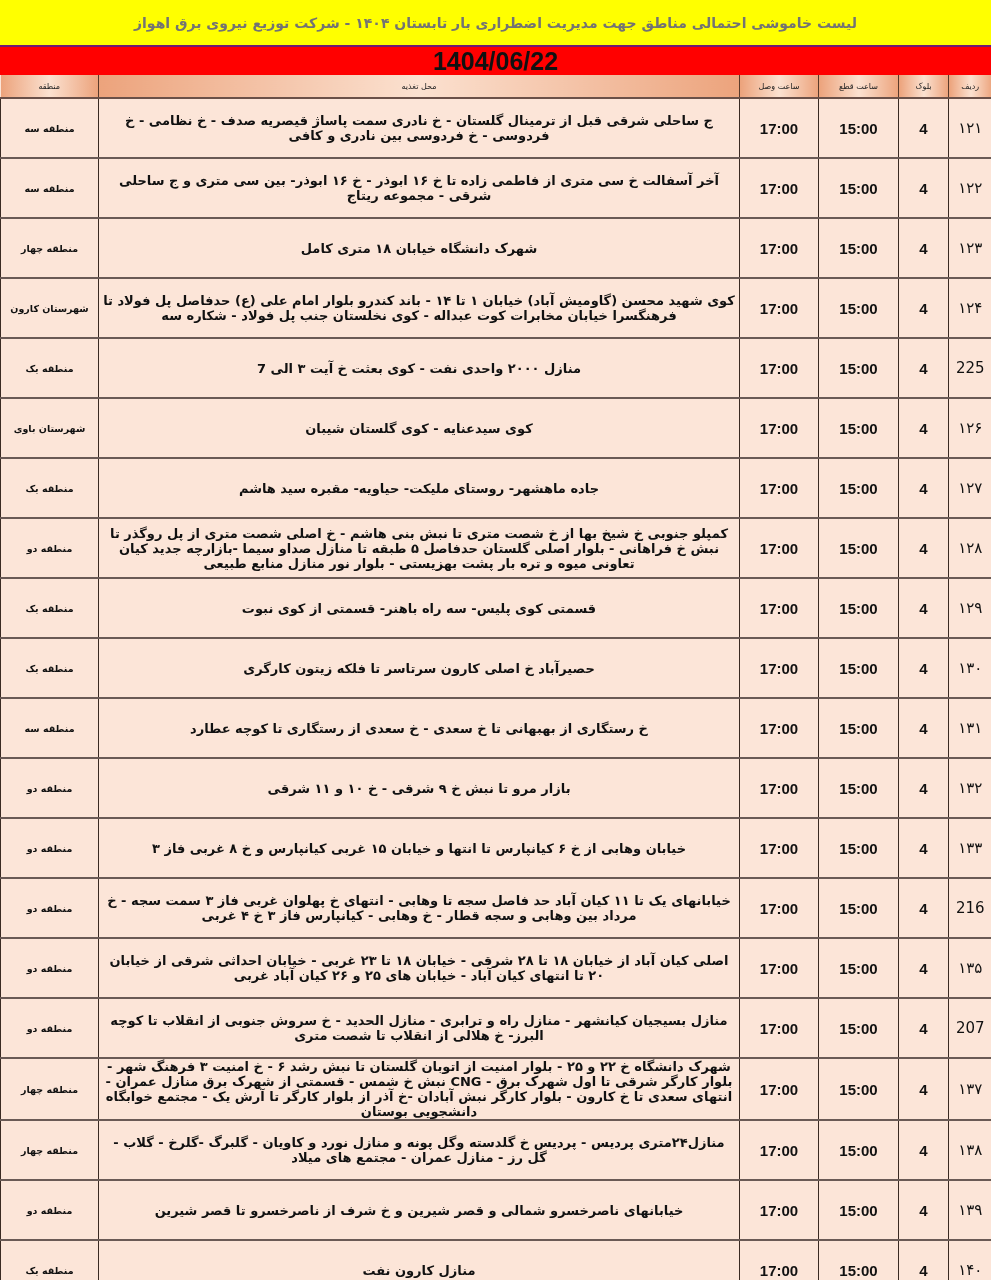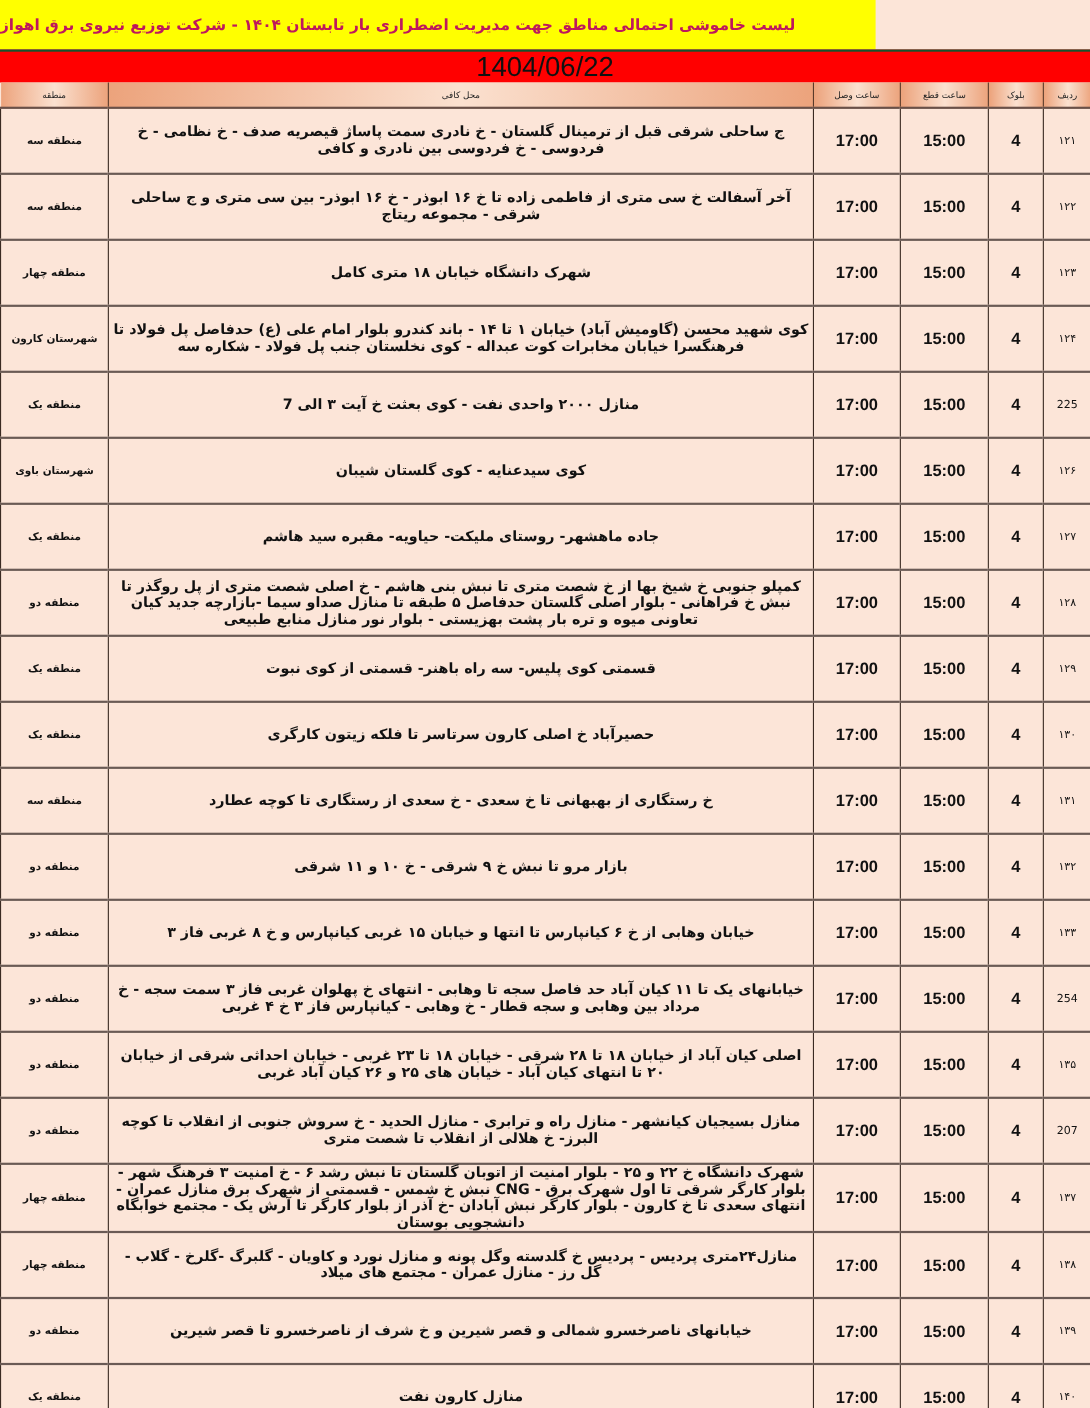"لیست خاموشی احتمالی مناطق جهت" .title-bar { color: #be185d -> #737373; justify-content: flex-end -> center; width: 796px -> 991px }
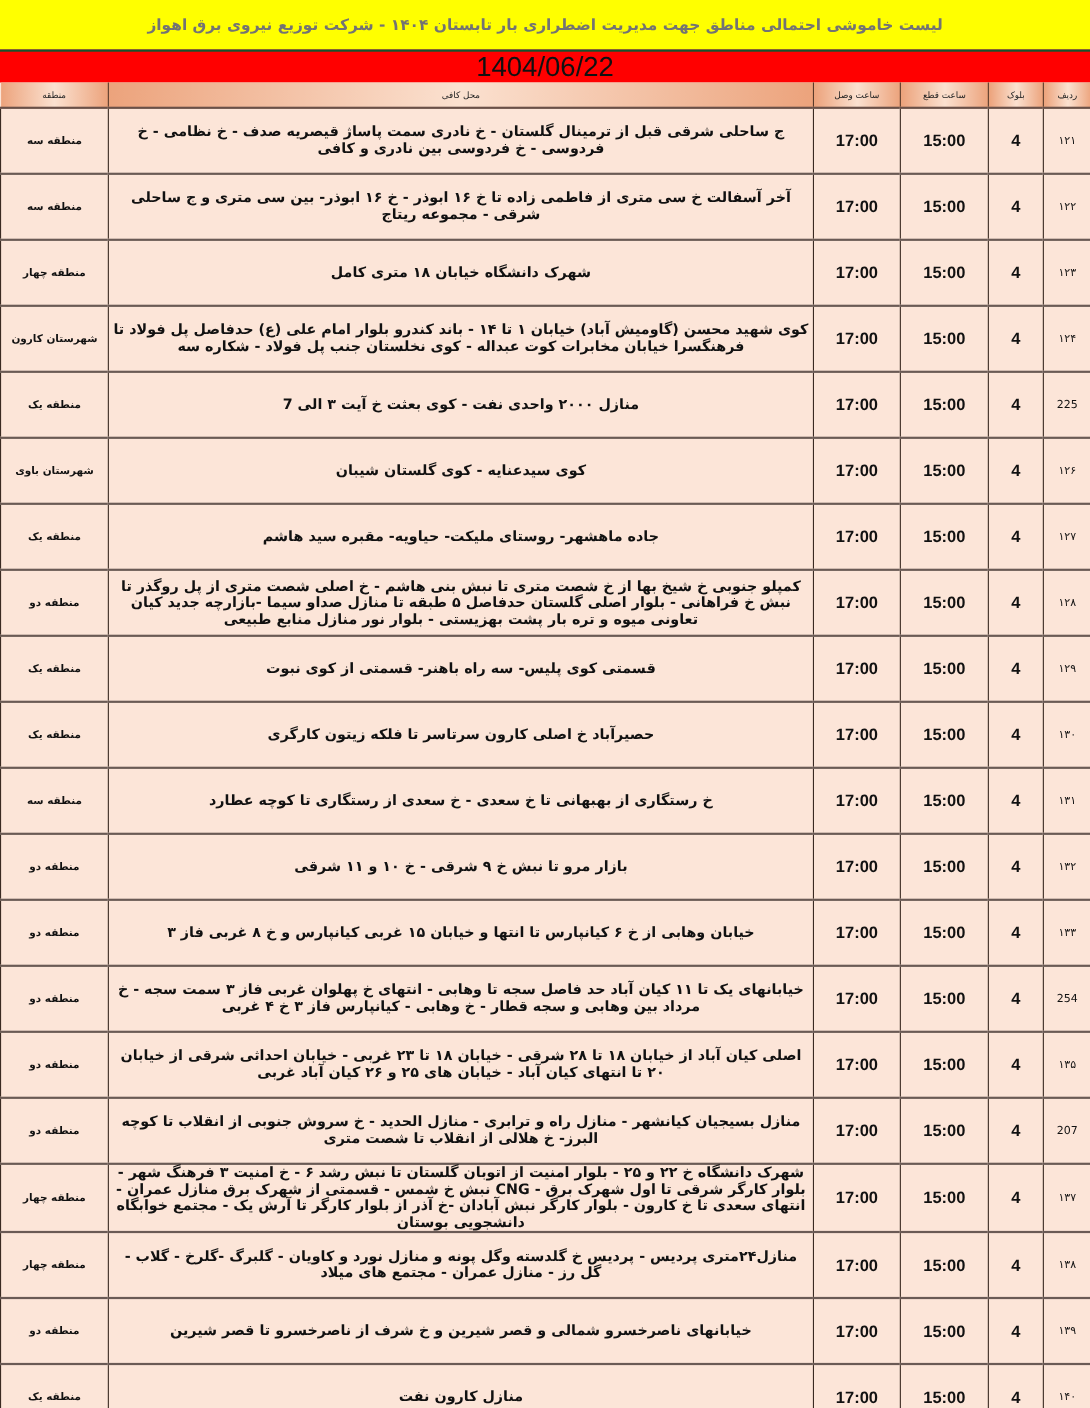"1404/06/22" .date-bar { border-top: 2px solid #14532d -> 2px solid #701a75; font-weight: normal -> bold }
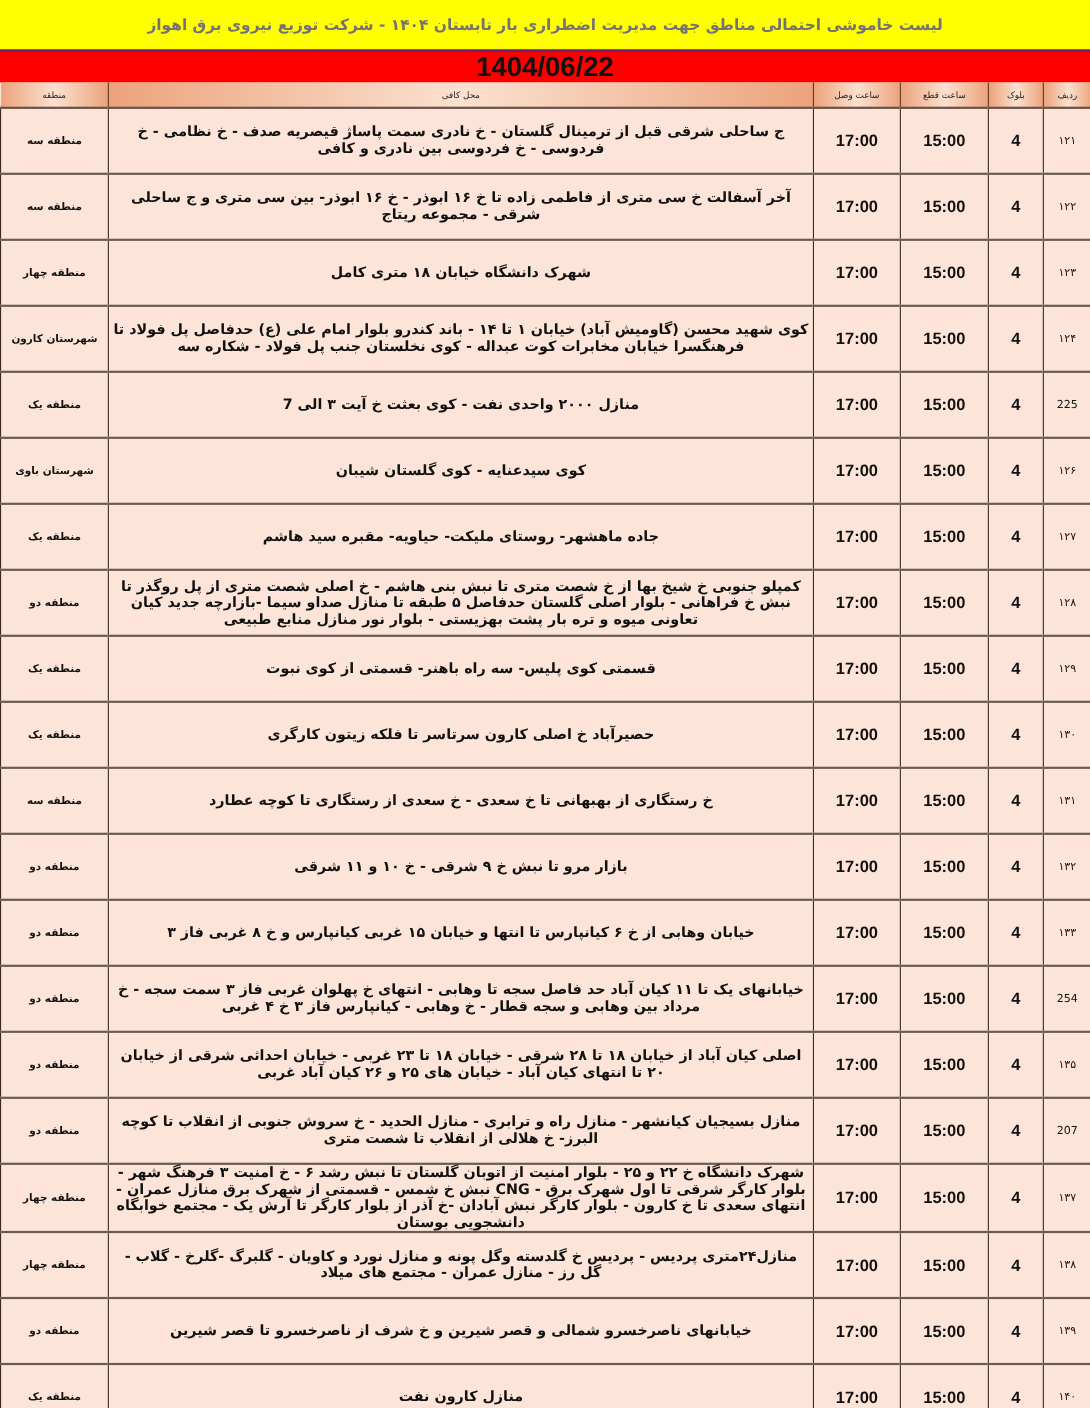"محل کافی" th { text: کافی -> تغذیه }
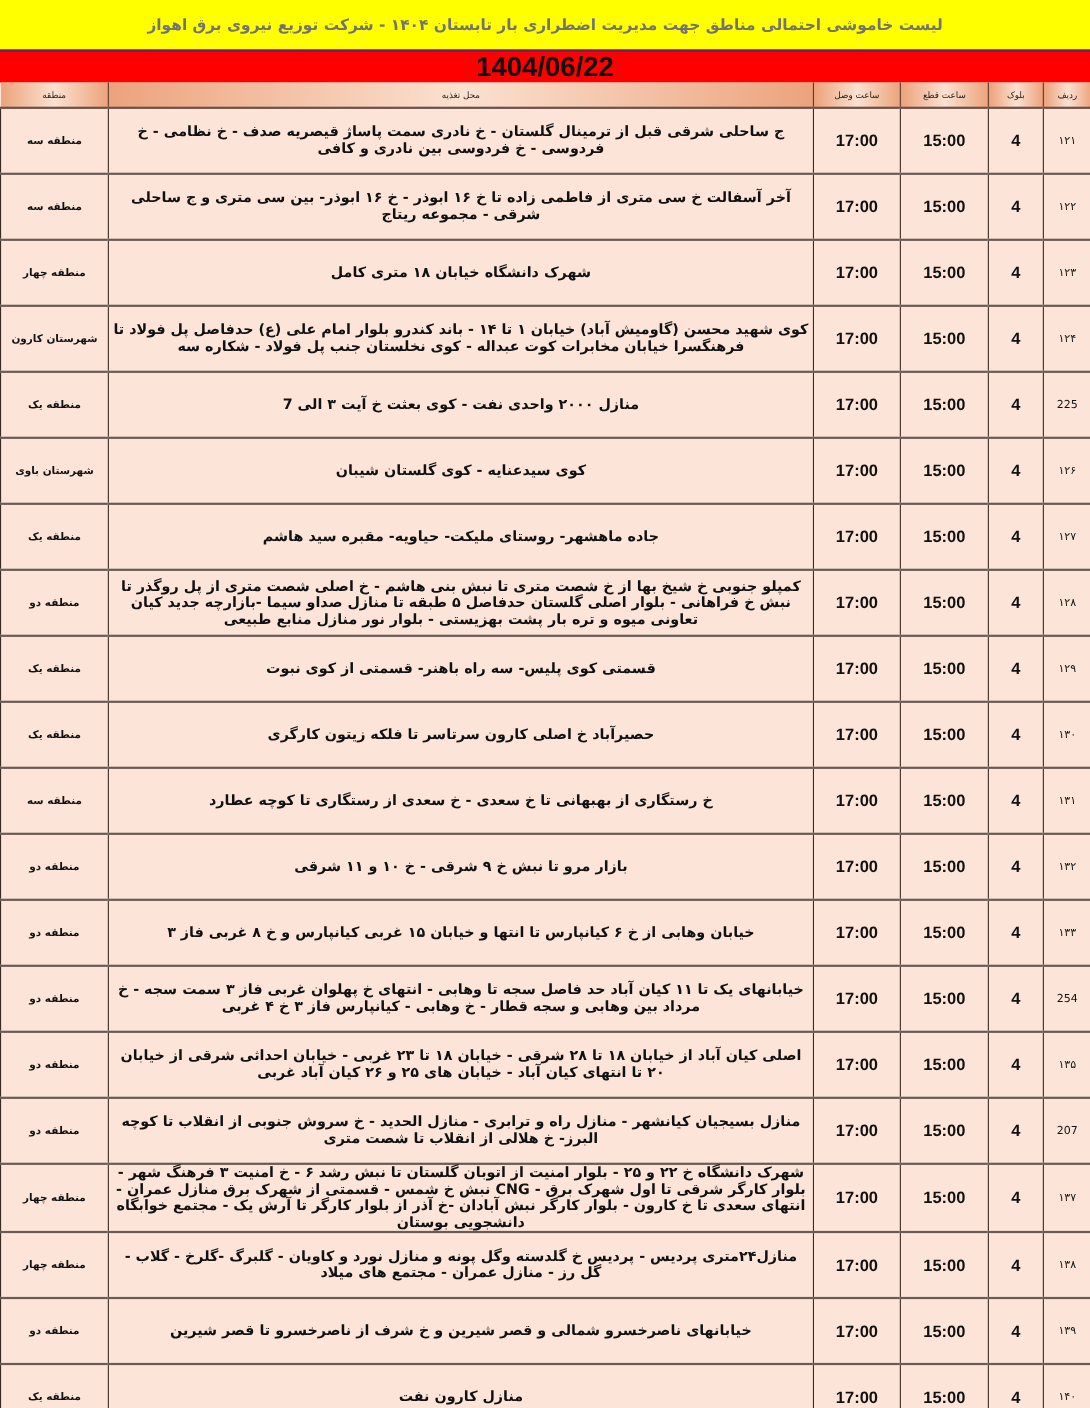"۱۲۱" td.c-row { font-size: 10px -> 15px }
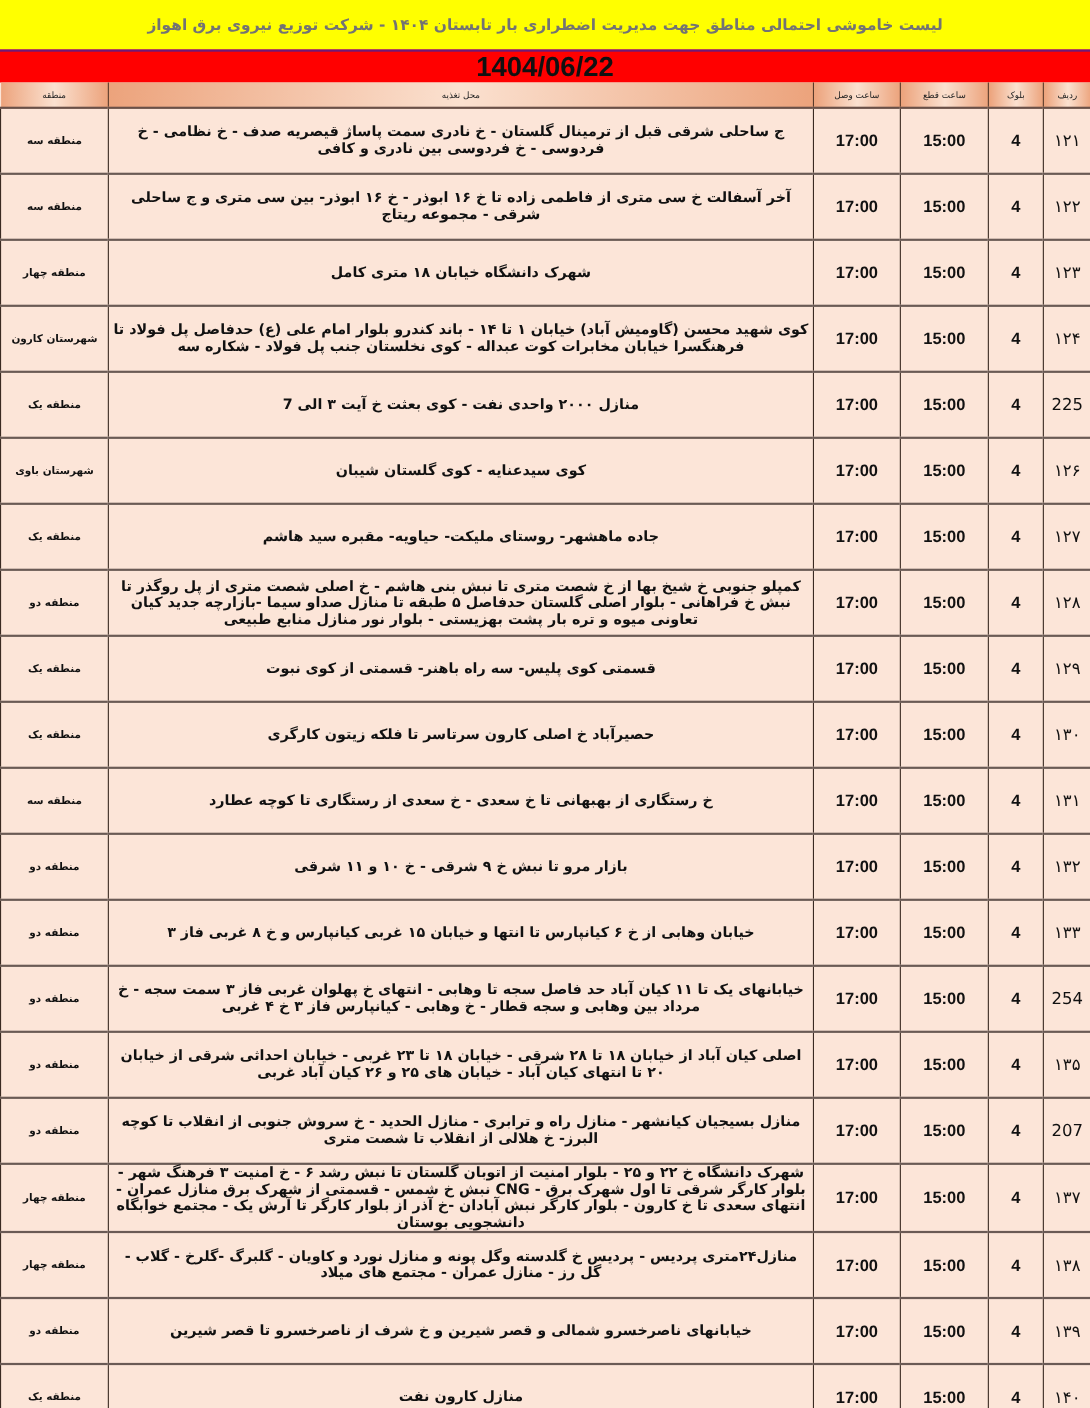"254" td.c-row { text: 254 -> 216 }
